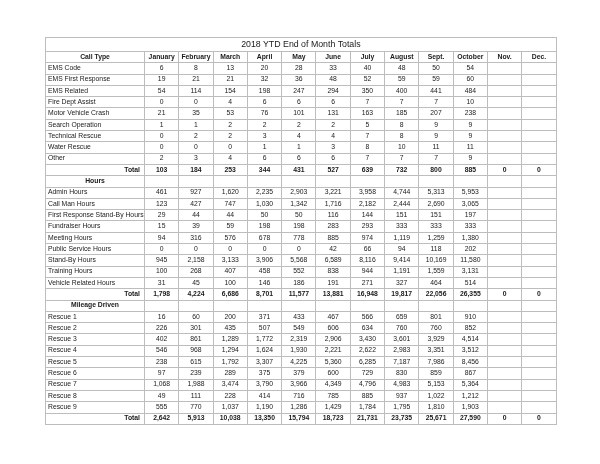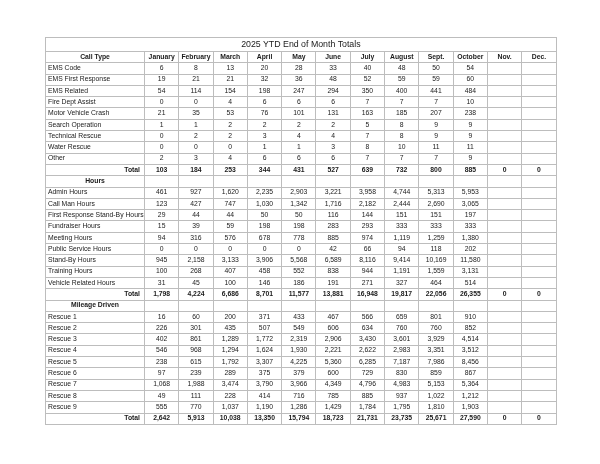"2025 YTD End of Month" td.t-title { text: 2025 -> 2018 }
